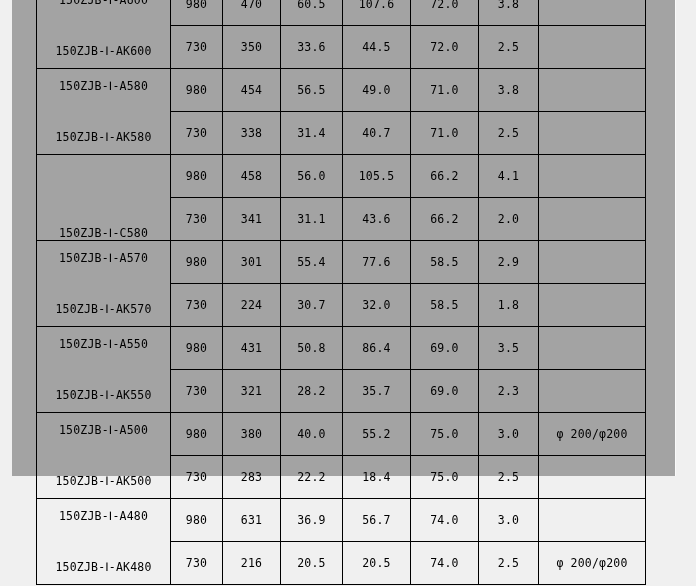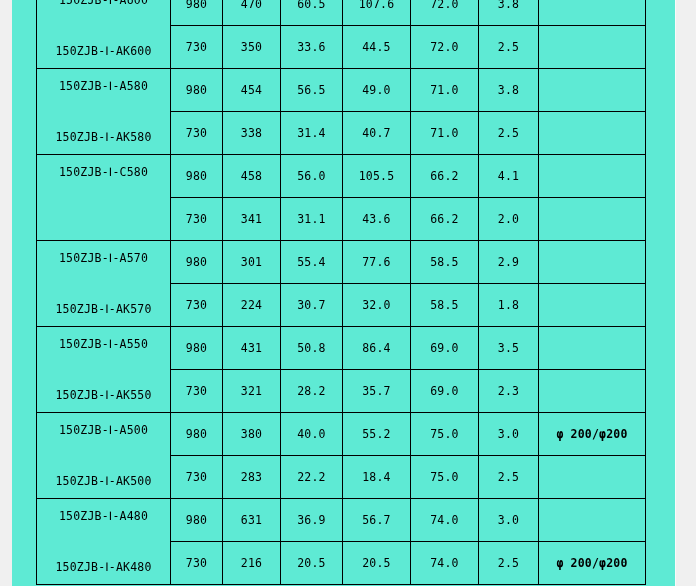"150ZJB-Ⅰ-A600" #page-sheet { background: #5eead4 -> #a3a3a3; height: 586px -> 476px }
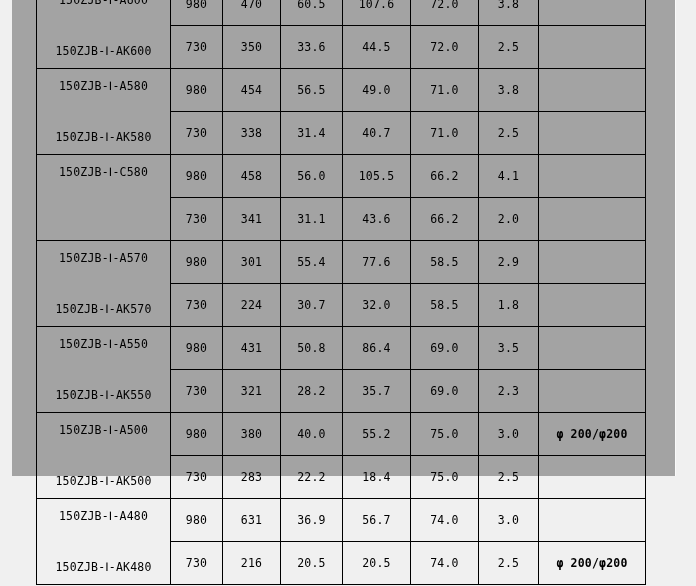"150ZJB-Ⅰ-C580" .model-stack.single { justify-content: flex-start -> flex-end }
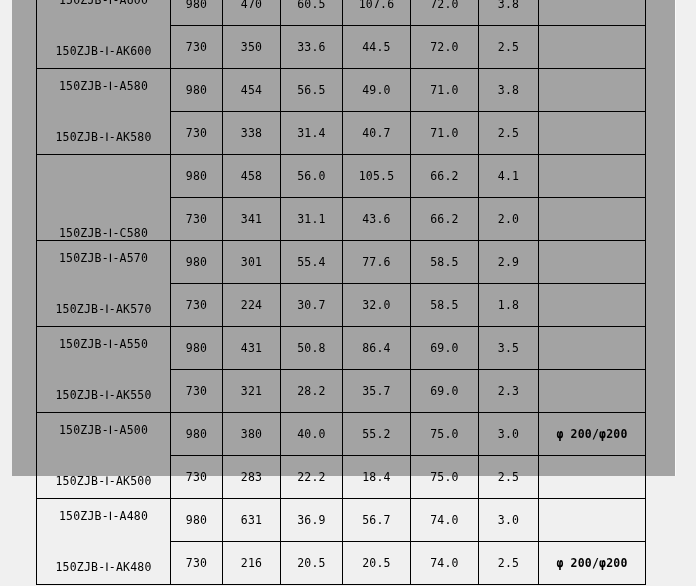"φ 200/φ200" .dia-cell { font-weight: bold -> none }
